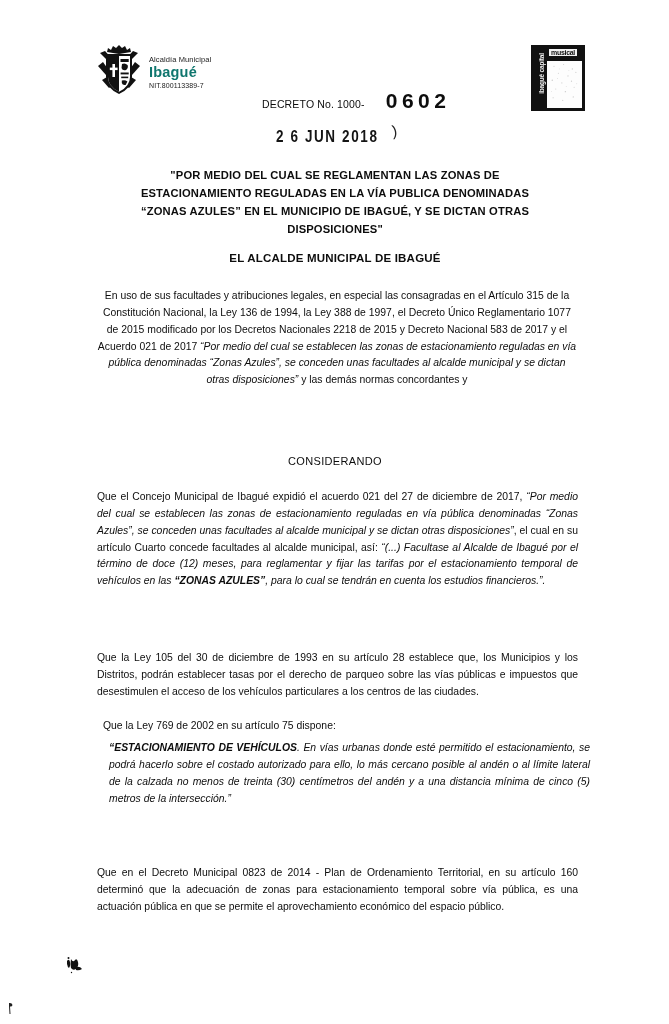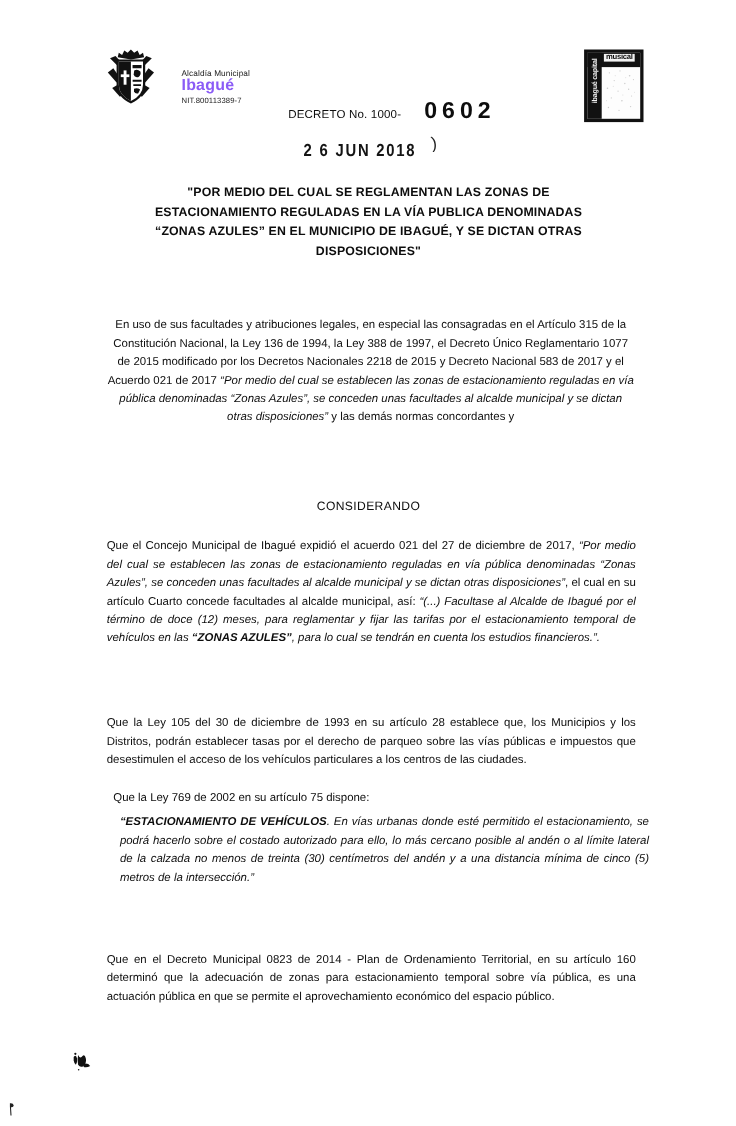"Alcaldía Municipal" #letterhead { align-items: flex-end -> center; gap: 16px -> none }
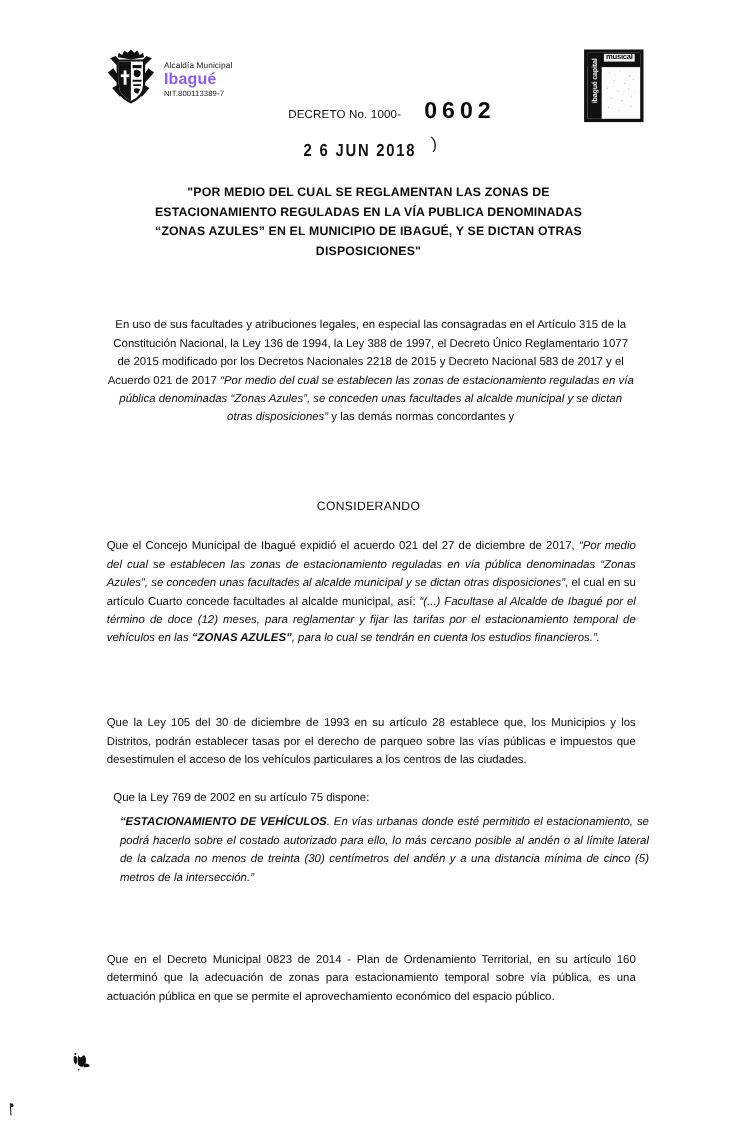"Ibagué" .org-line2 { color: #8b5cf6 -> #0f766e }
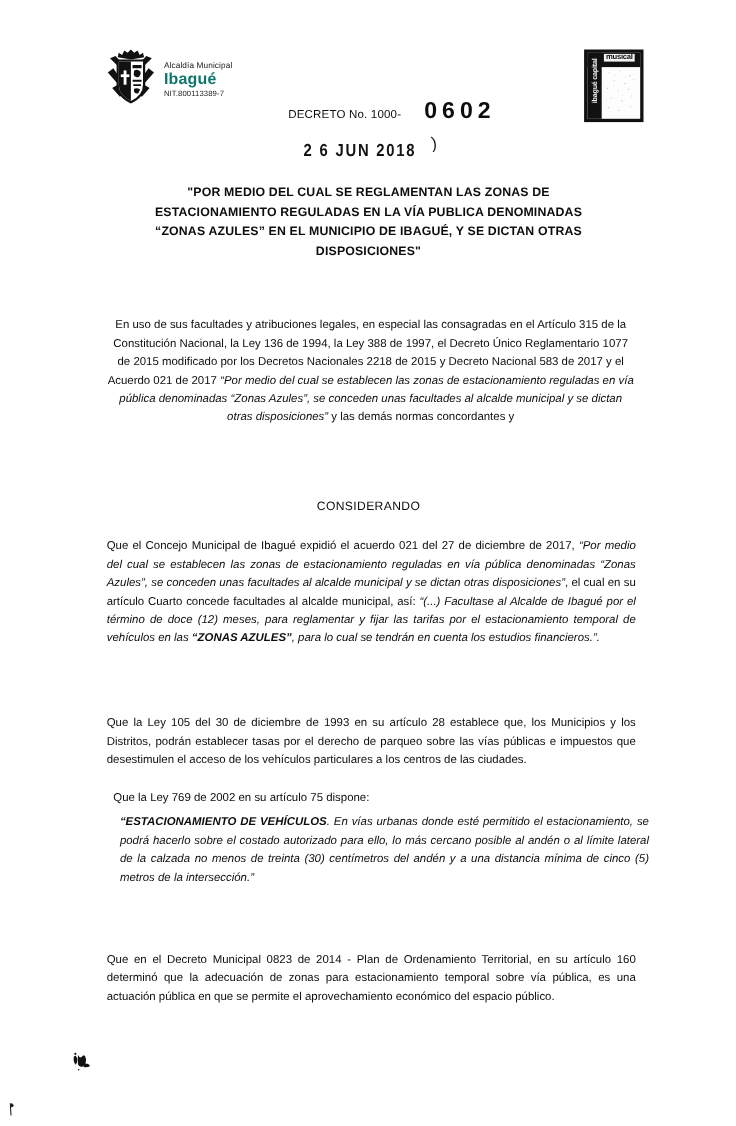"EL ALCALDE MUNICIPAL DE IBAGUÉ" div { html: none -> <div>EL ALCALDE MUNICIPAL DE IBAGUÉ</div> }
